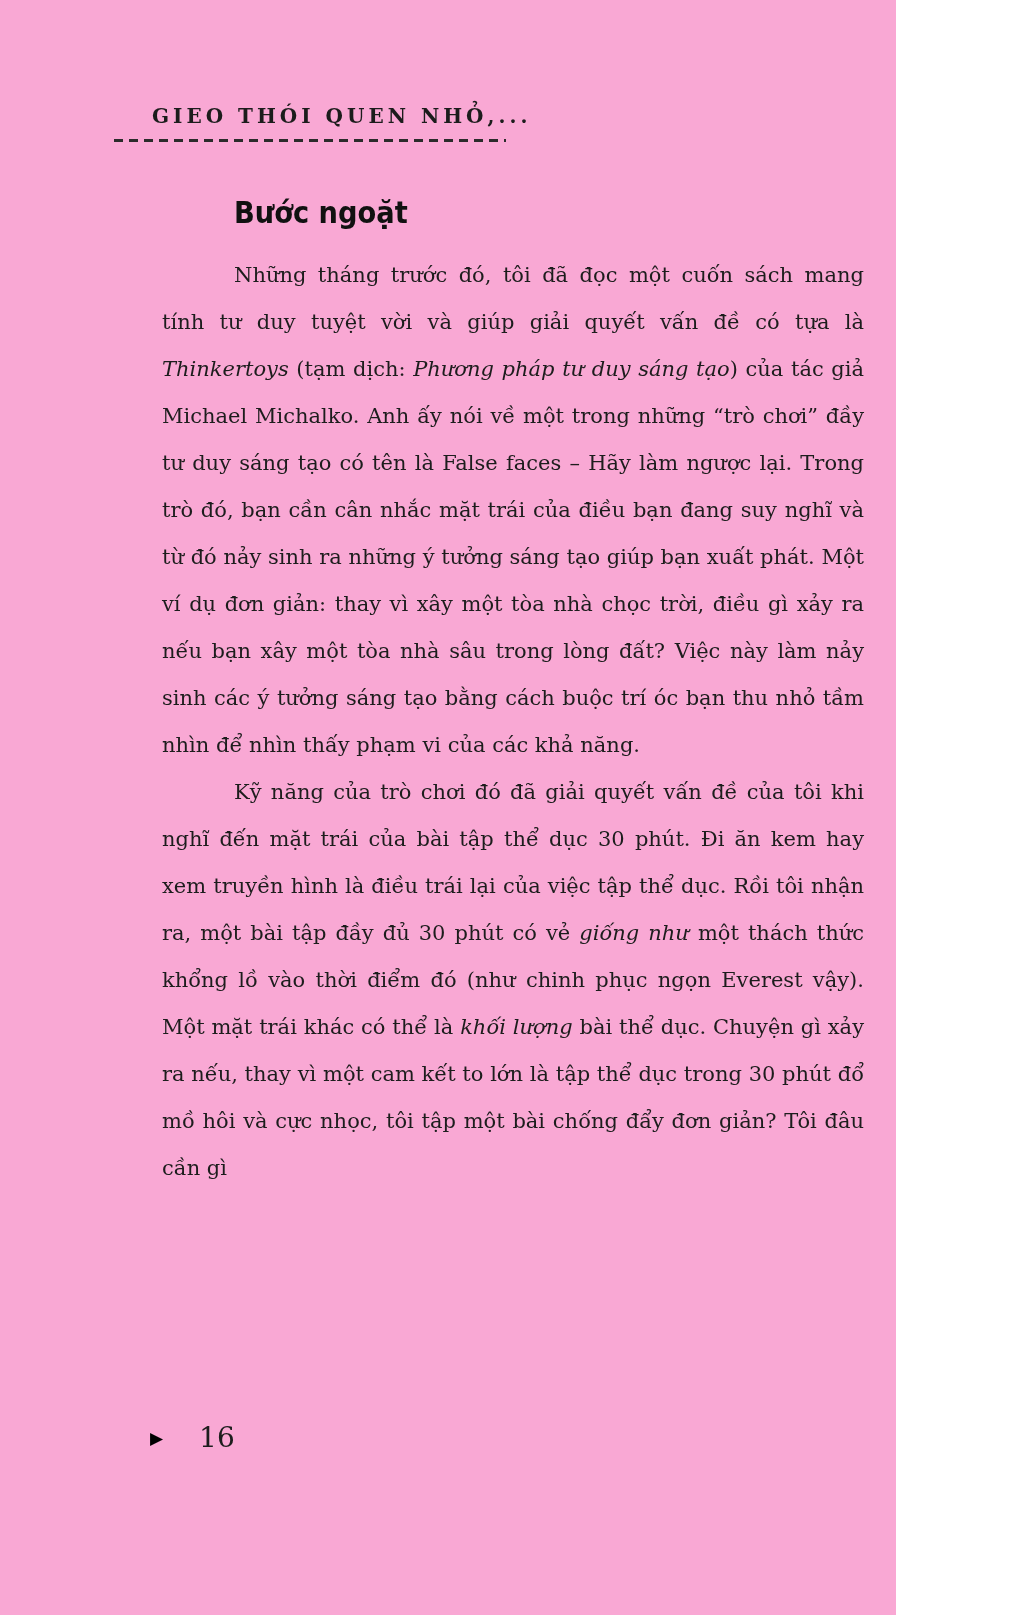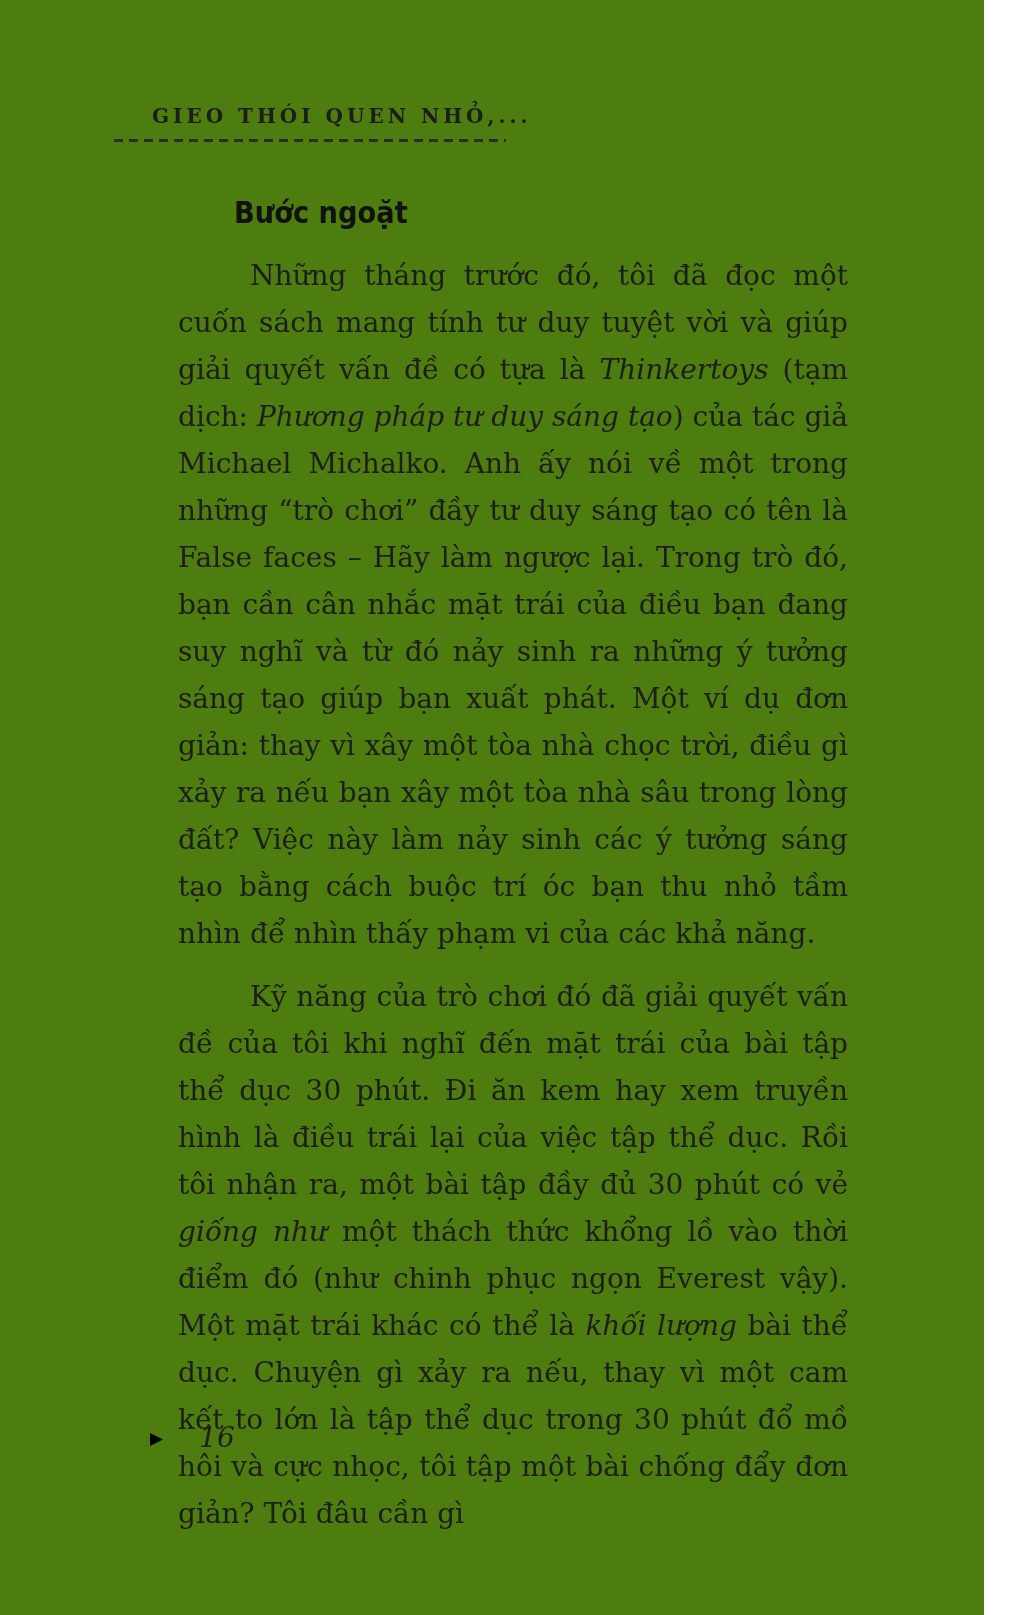"GIEO THÓI QUEN NHỎ,..." .page { background: #4d7c0f -> #f9a8d4; width: 984px -> 896px }
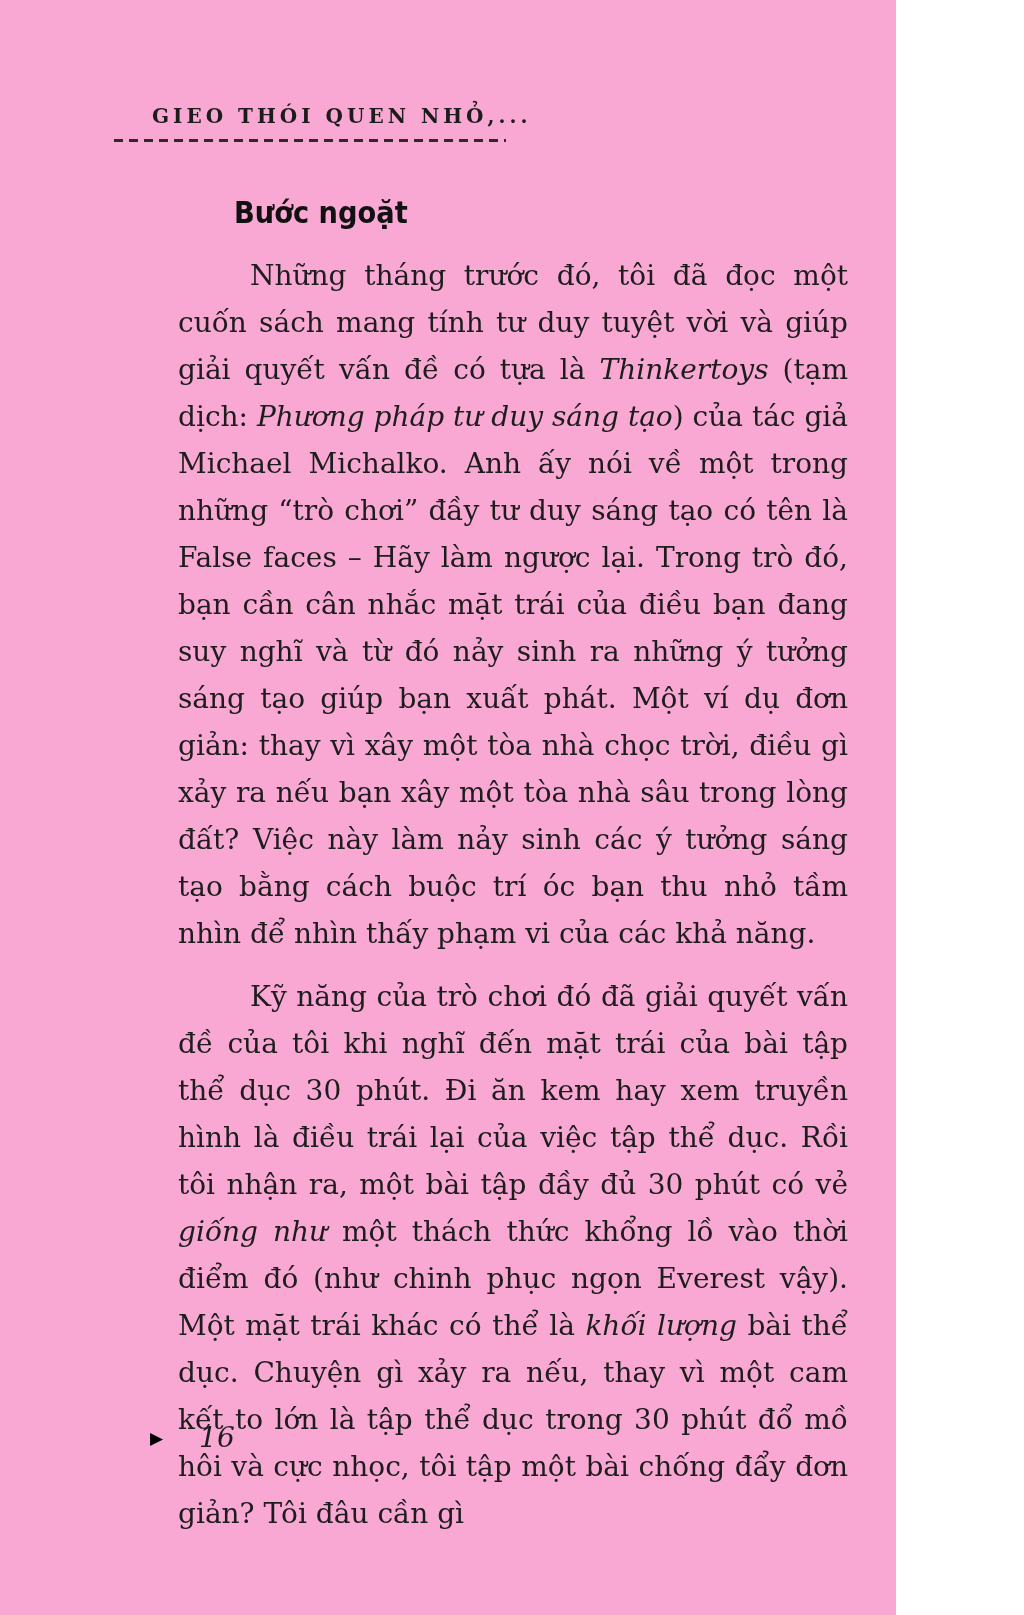"Những tháng trước đó, tôi" .body-paragraph { font-size: 28px -> 21px; margin: 16px -> 0 }
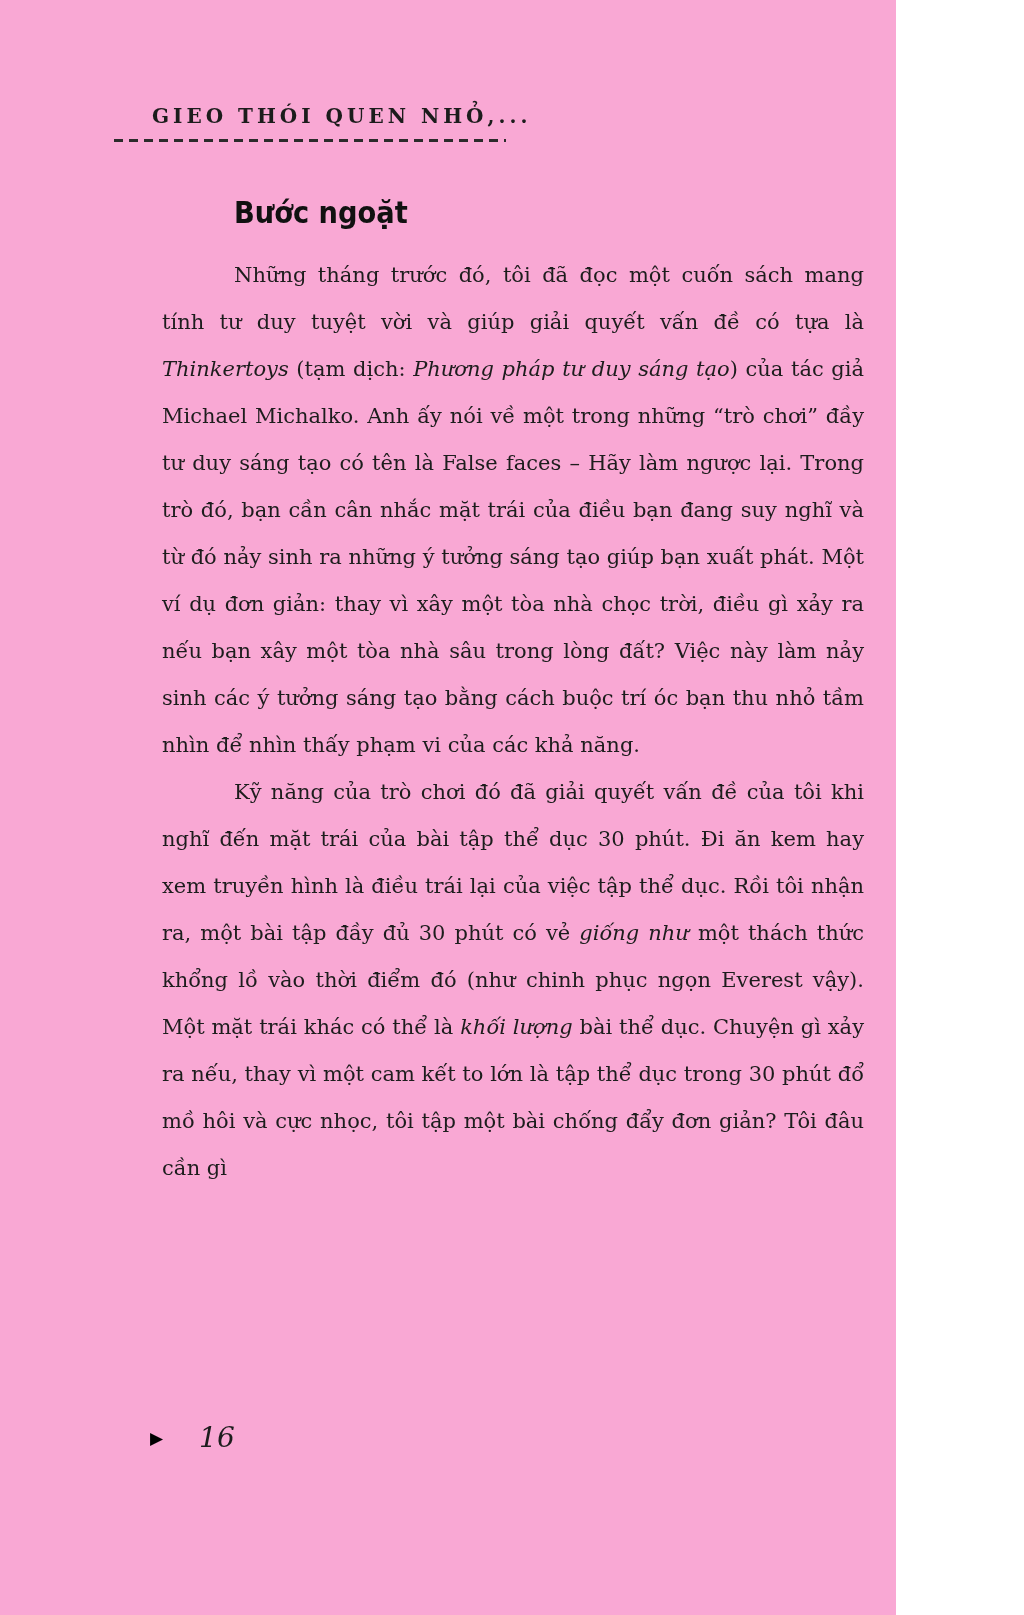"16" .page-number { font-style: italic -> none }
